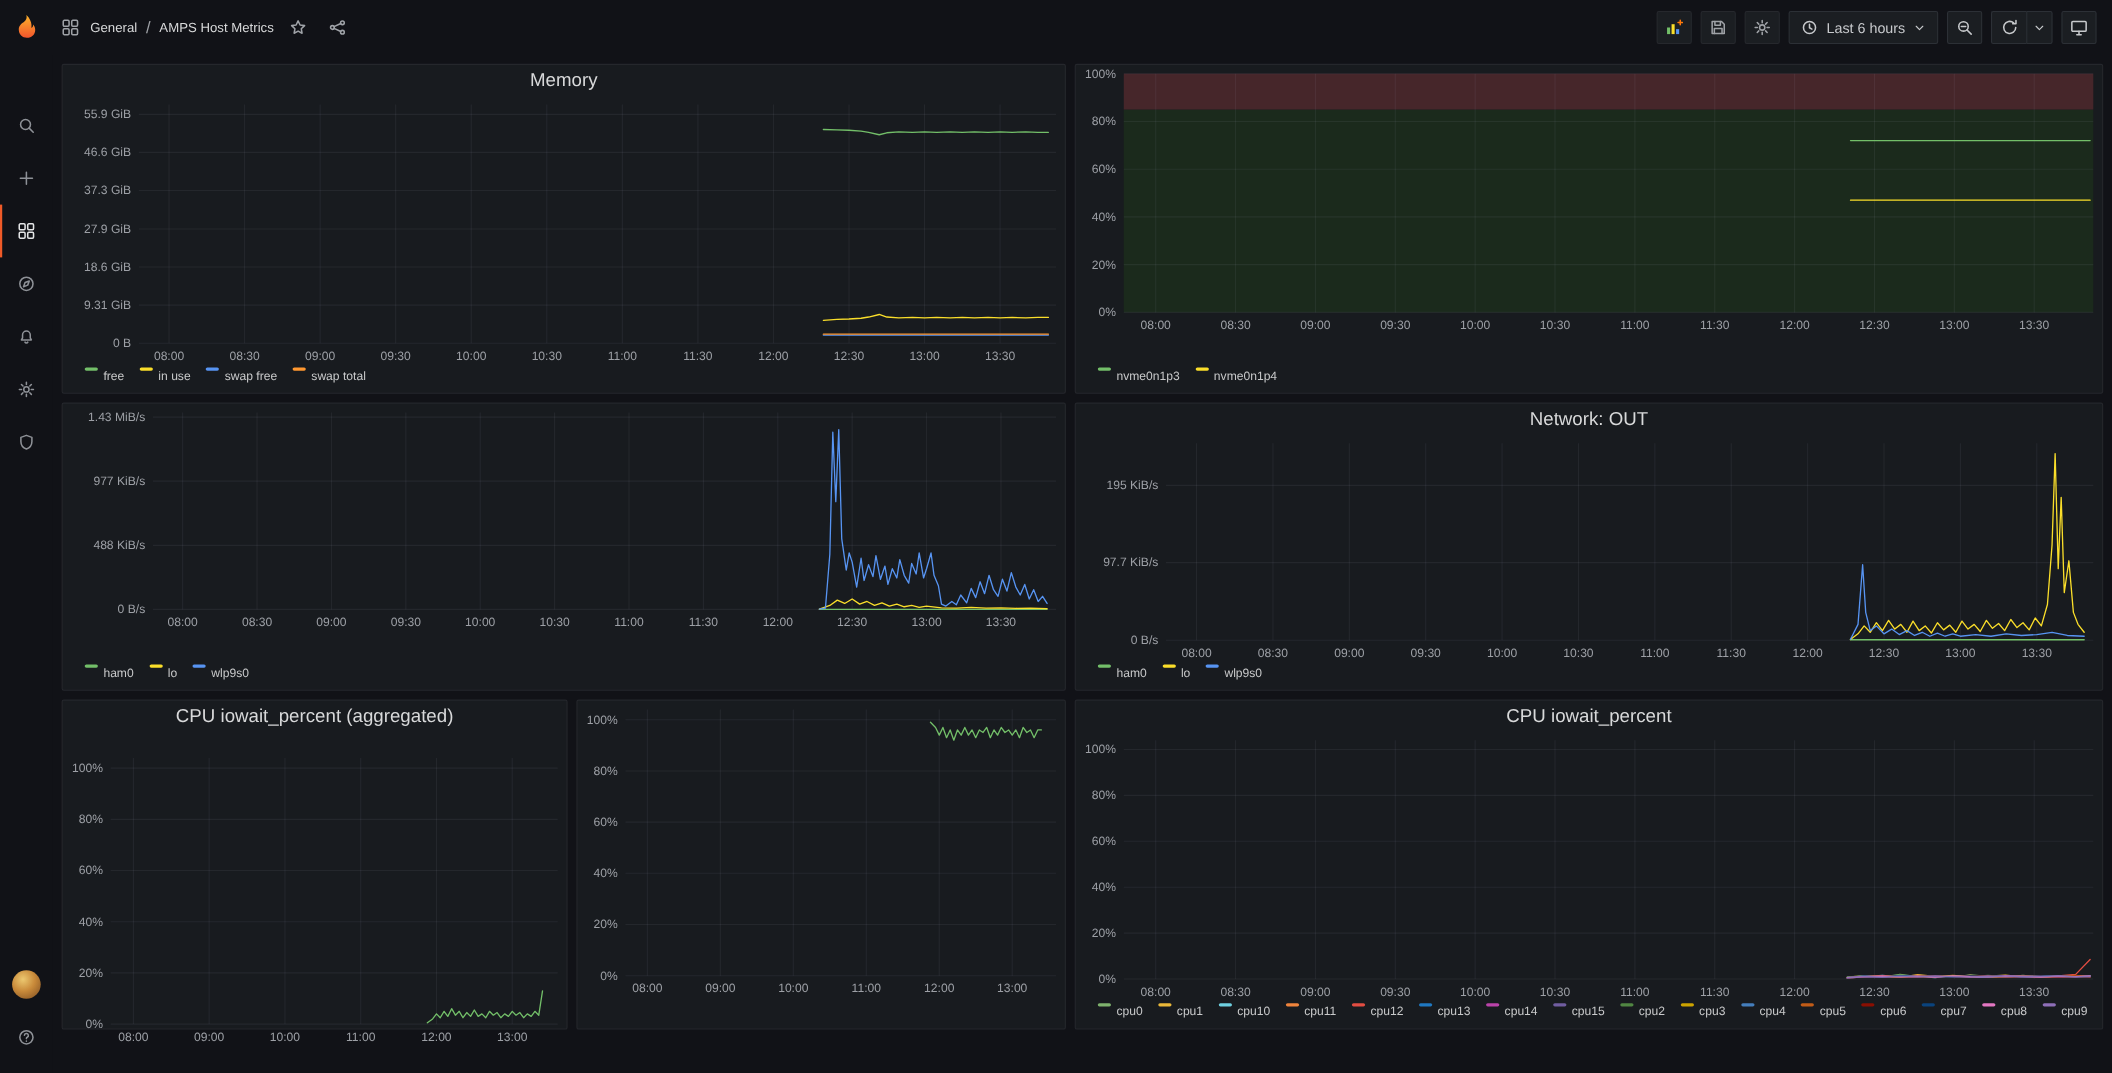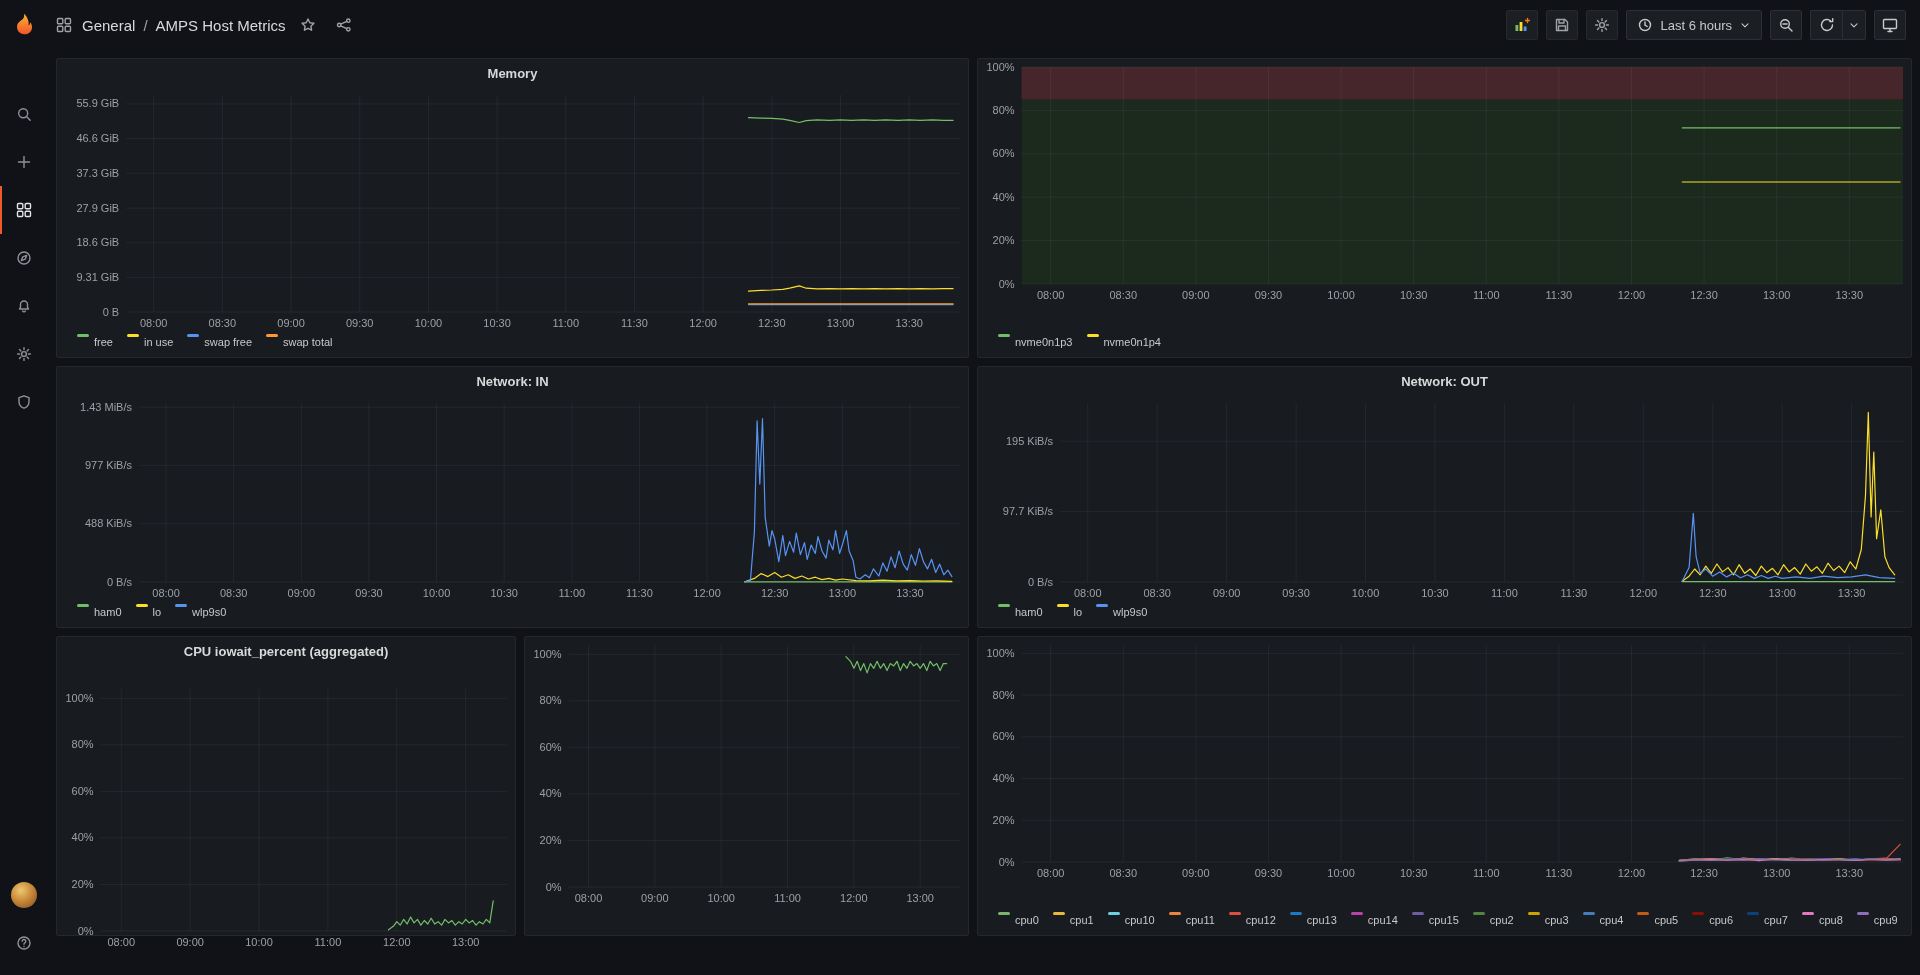"General" .crumb { font-size: 15px -> 12px }
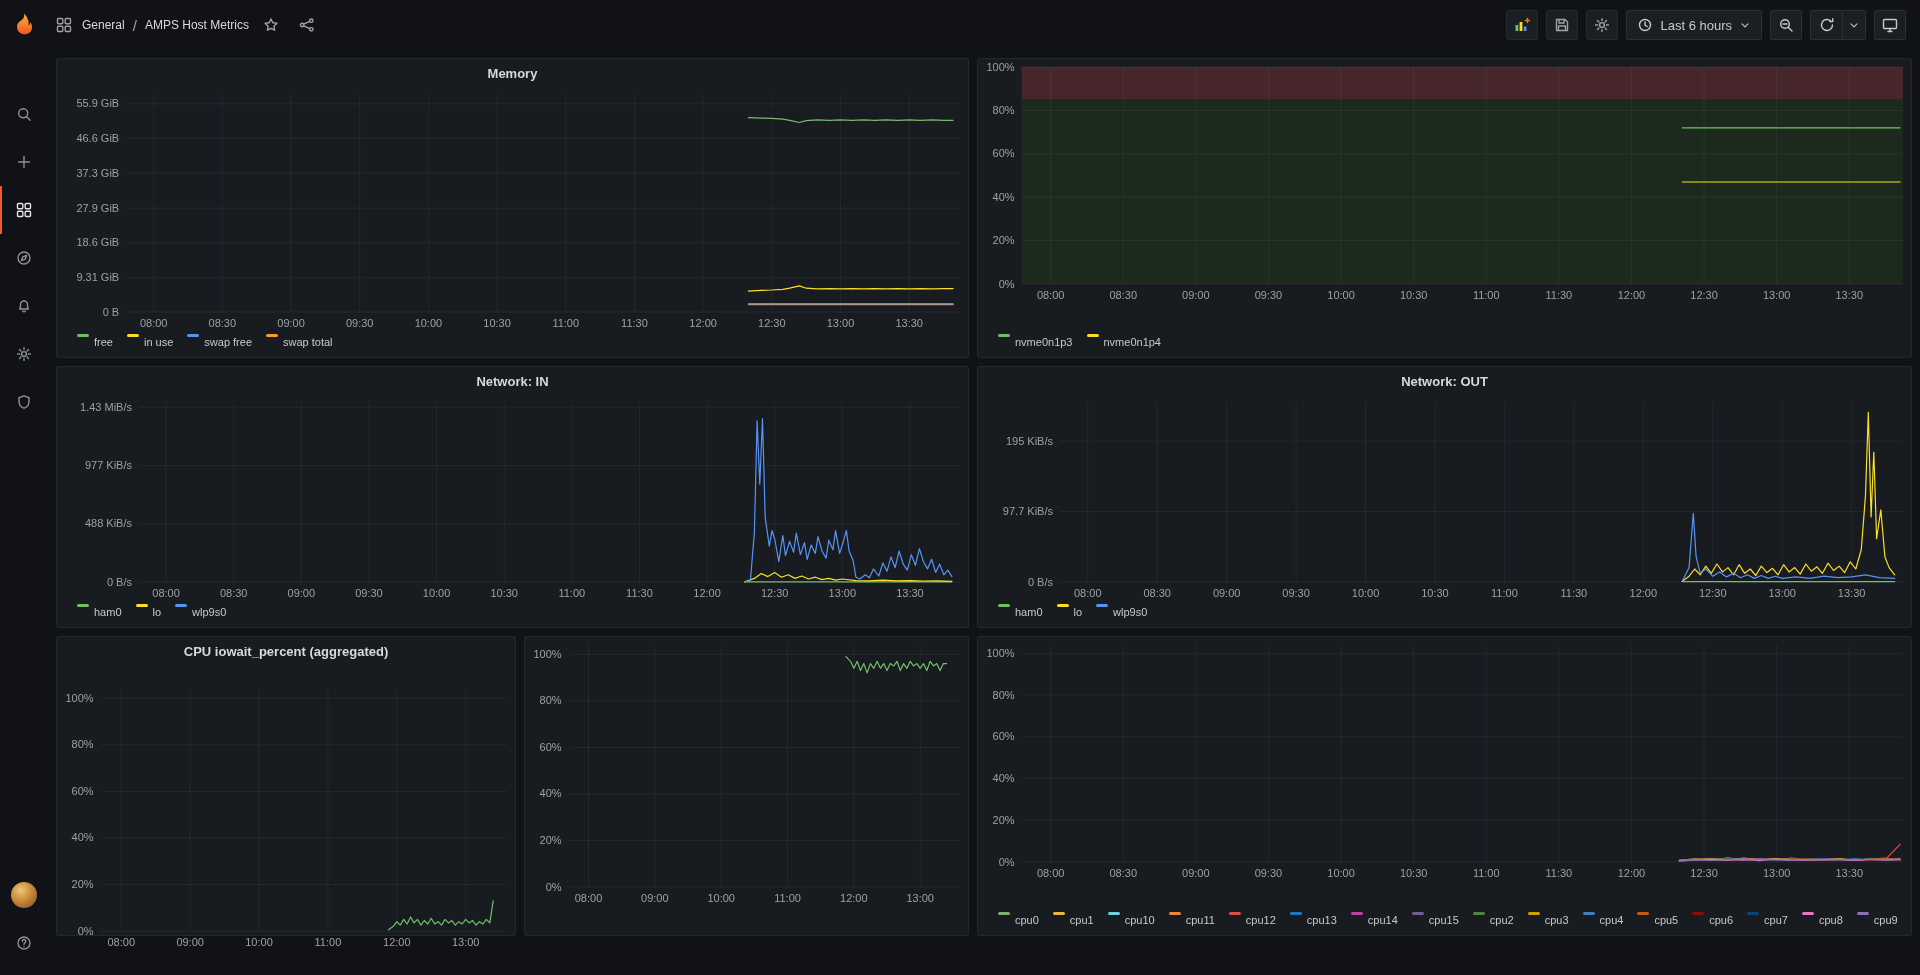"Memory" .panel-title { font-size: 13px -> 17px; font-weight: 700 -> 400 }
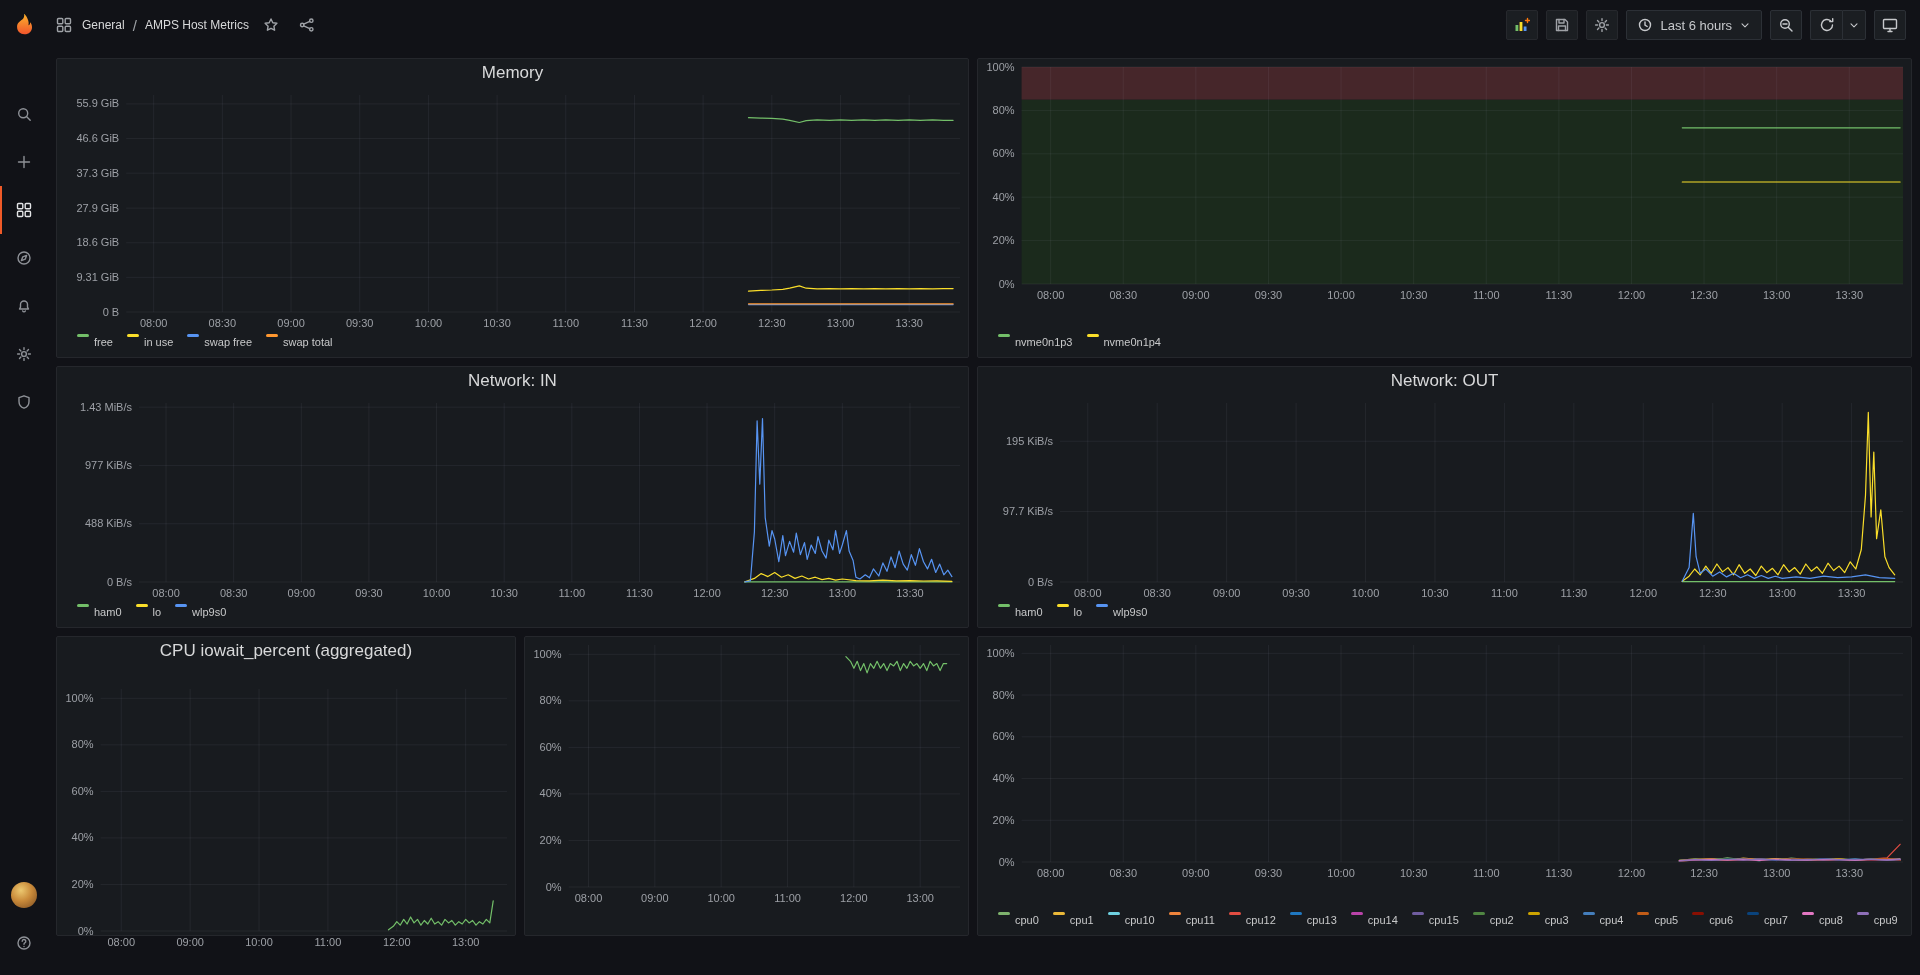"Network: IN" div.panel-header { html: <div> <h2>Network: IN</h2> </div> -> none }
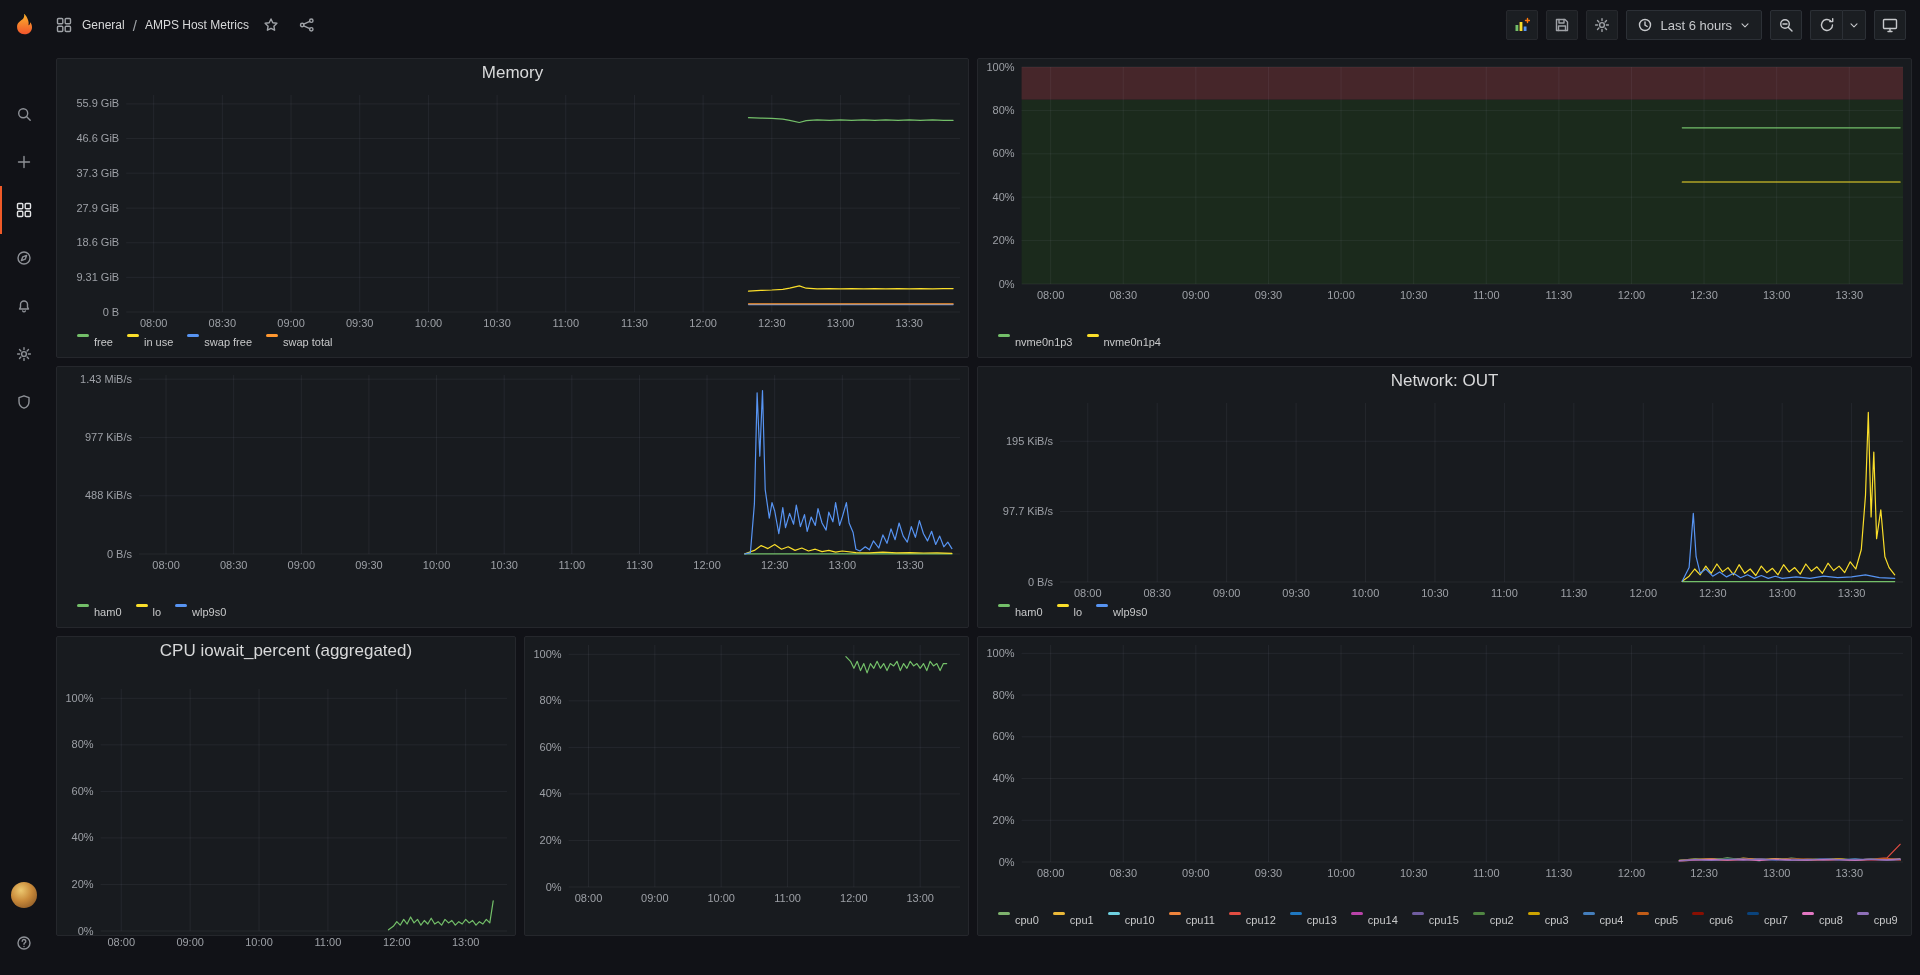"CPU iowait_percent" div.panel-header { html: none -> <div> <h2>CPU iowait_percent</h2> </div> }
